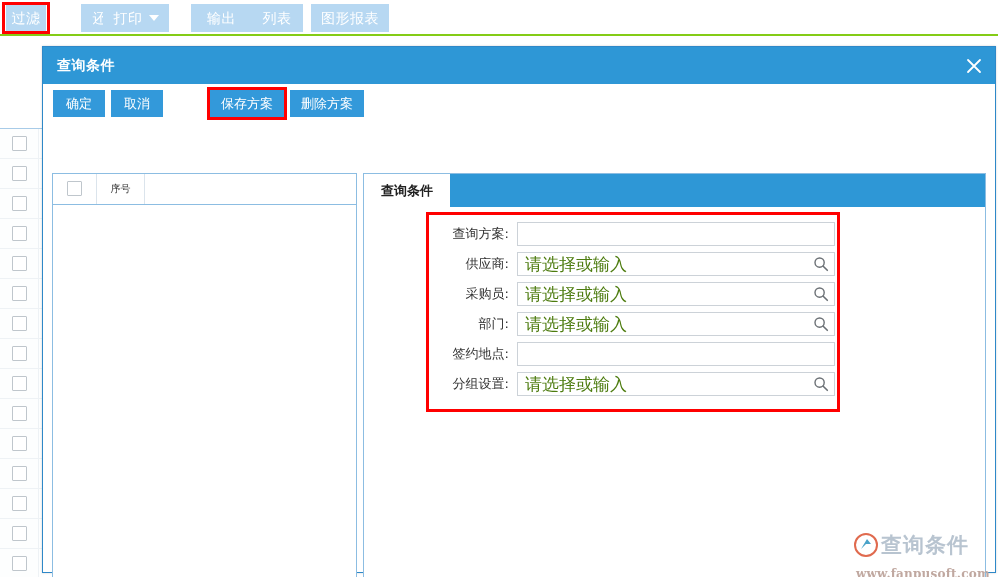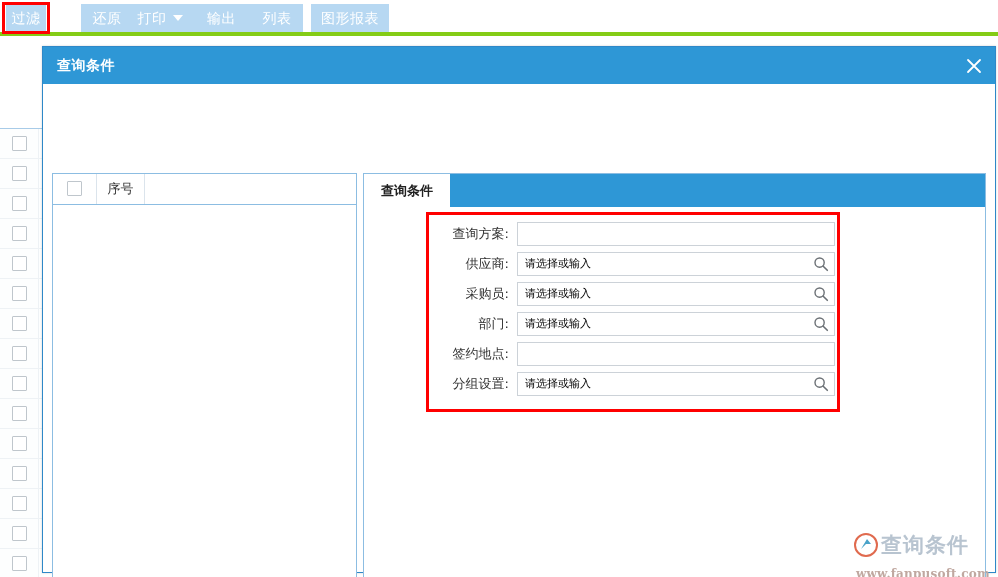"过滤" #toolbar { border-bottom: 4px solid #84cc16 -> 2px solid #84cc16 }
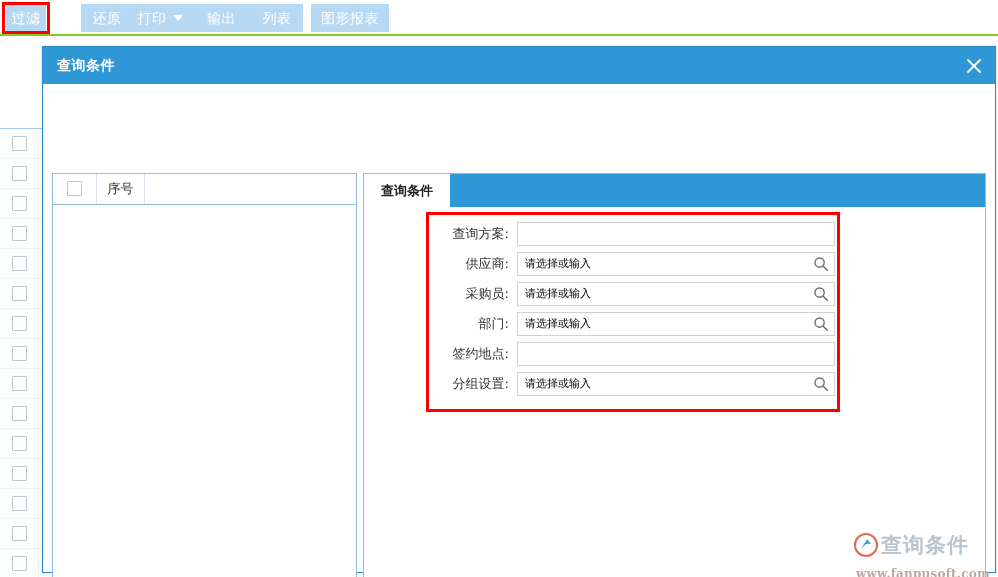"打印" div.tb-btn { left: 127px -> 103px }
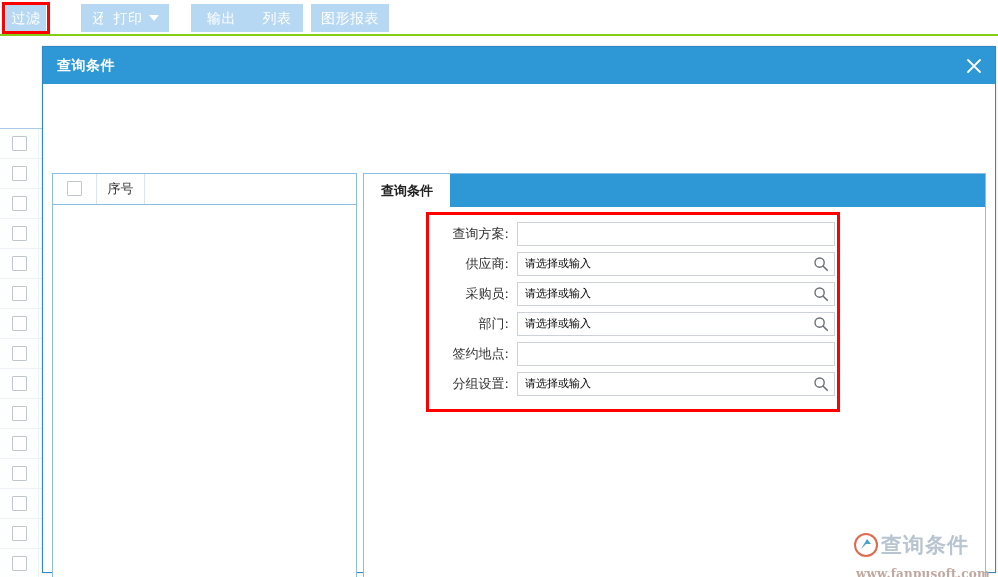"确定" div { html: none -> <div> <div> <div>确定</div> <div>取消</div> <div>保存方案</div> <div>删除方案</div> </div> <div></div> </div> }
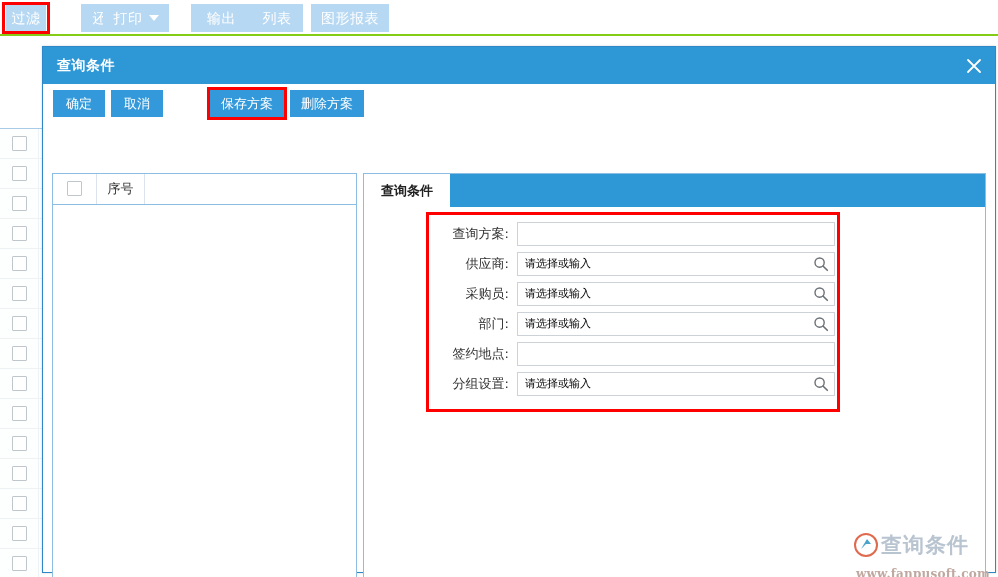"序号" #scheme-head .th { font-size: 13px -> 10px }
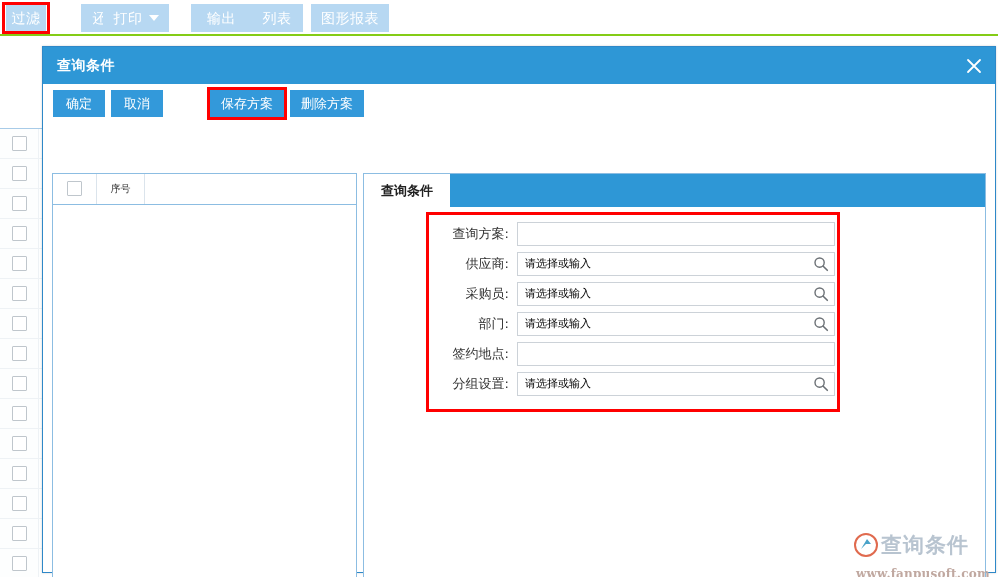"请选择或输入" .fph { color: #000000 -> #4d7c0f; font-size: 11px -> 17px }
